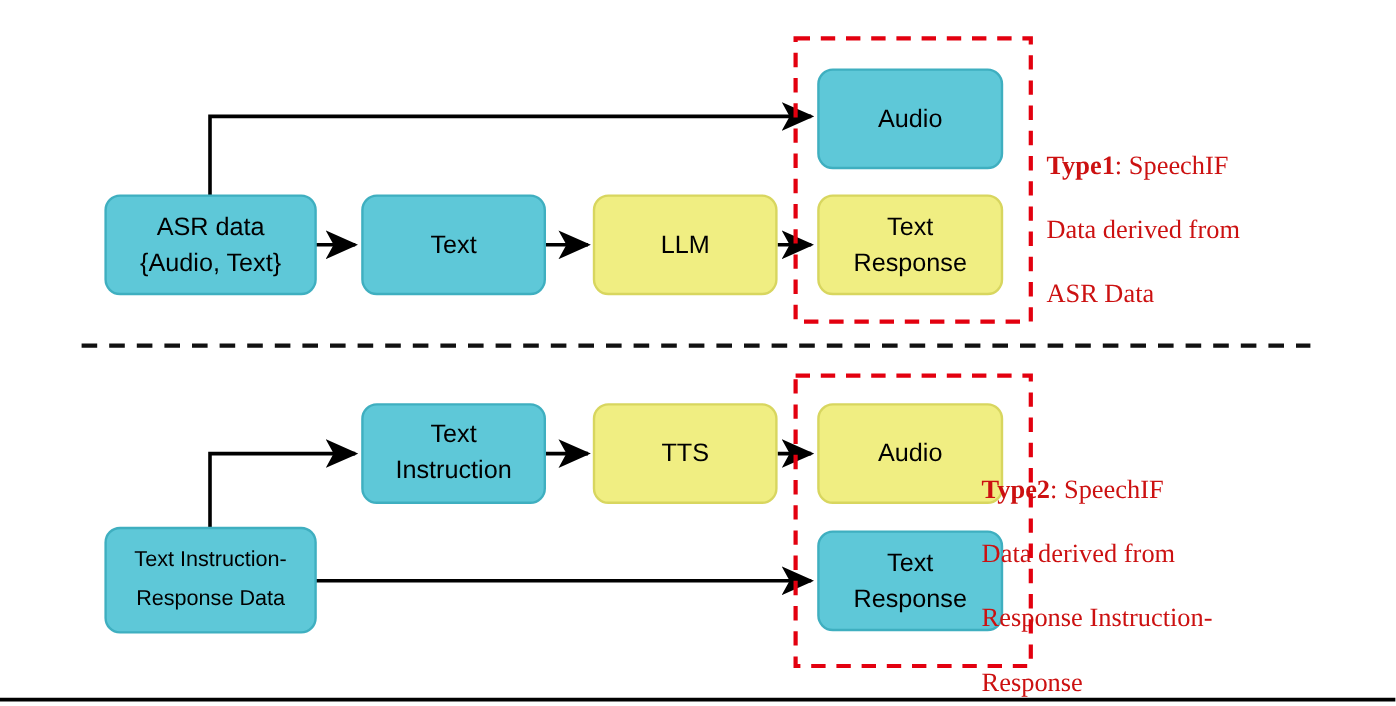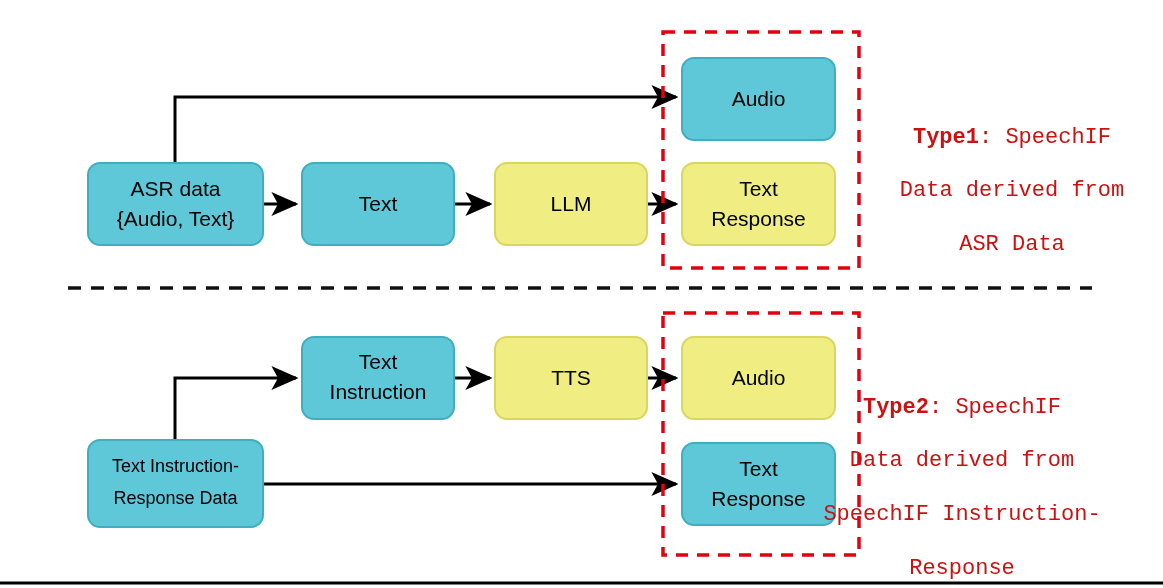"Type1: SpeechIF" .caption { font-family: Liberation Mono, monospace -> Liberation Serif, serif; text-align: center -> left }
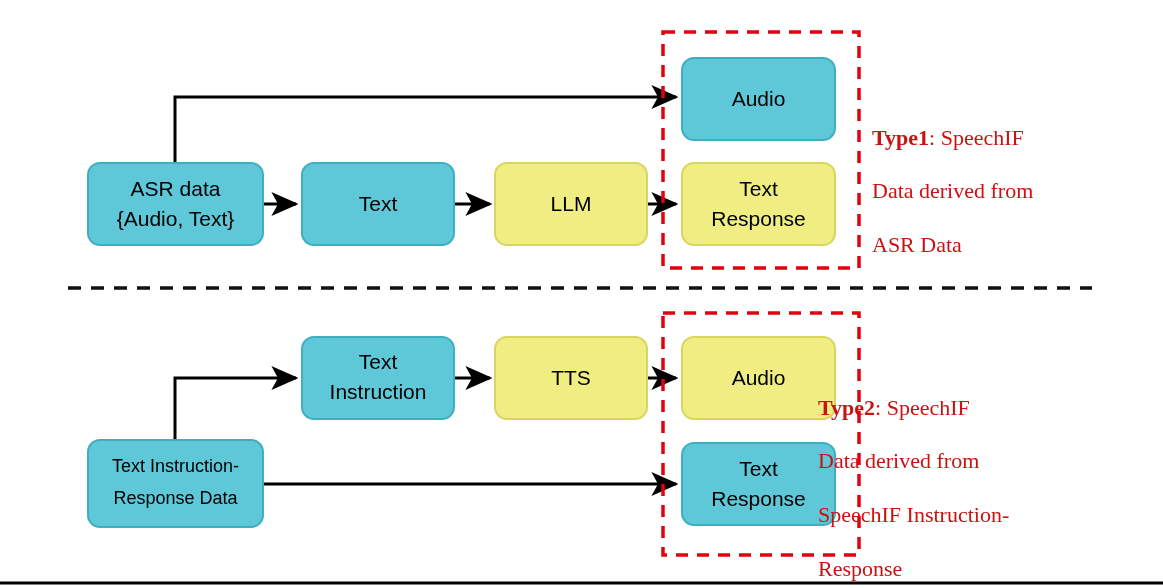"SpeechIF Instruction-" span { text: SpeechIF -> Response }
